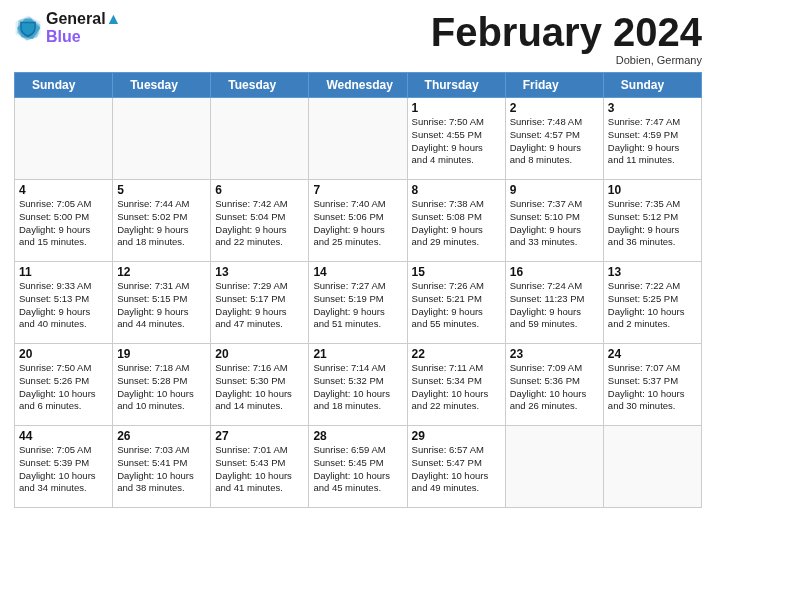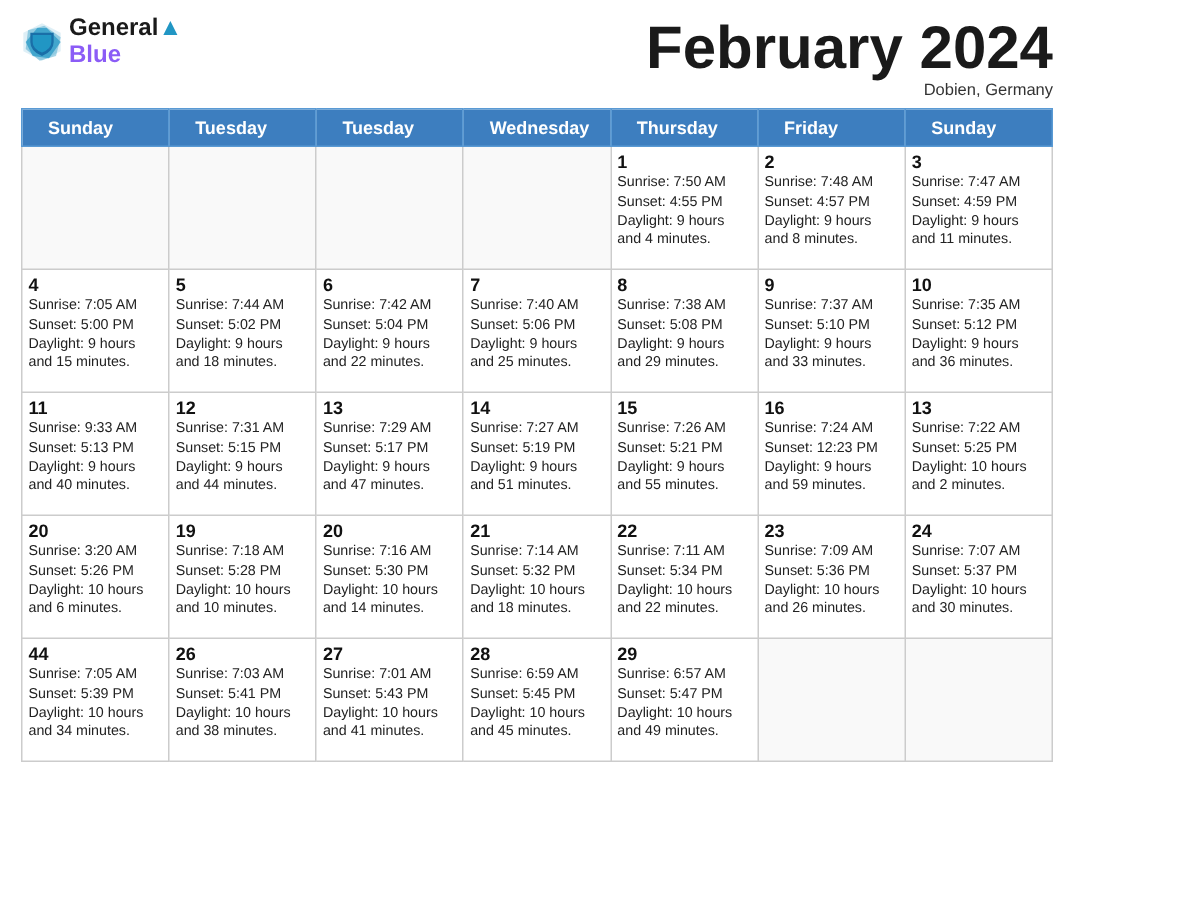"Sunrise: 7:24 AM Sunset: 12:23" div.day-info { text: 12:23 -> 11:23 }
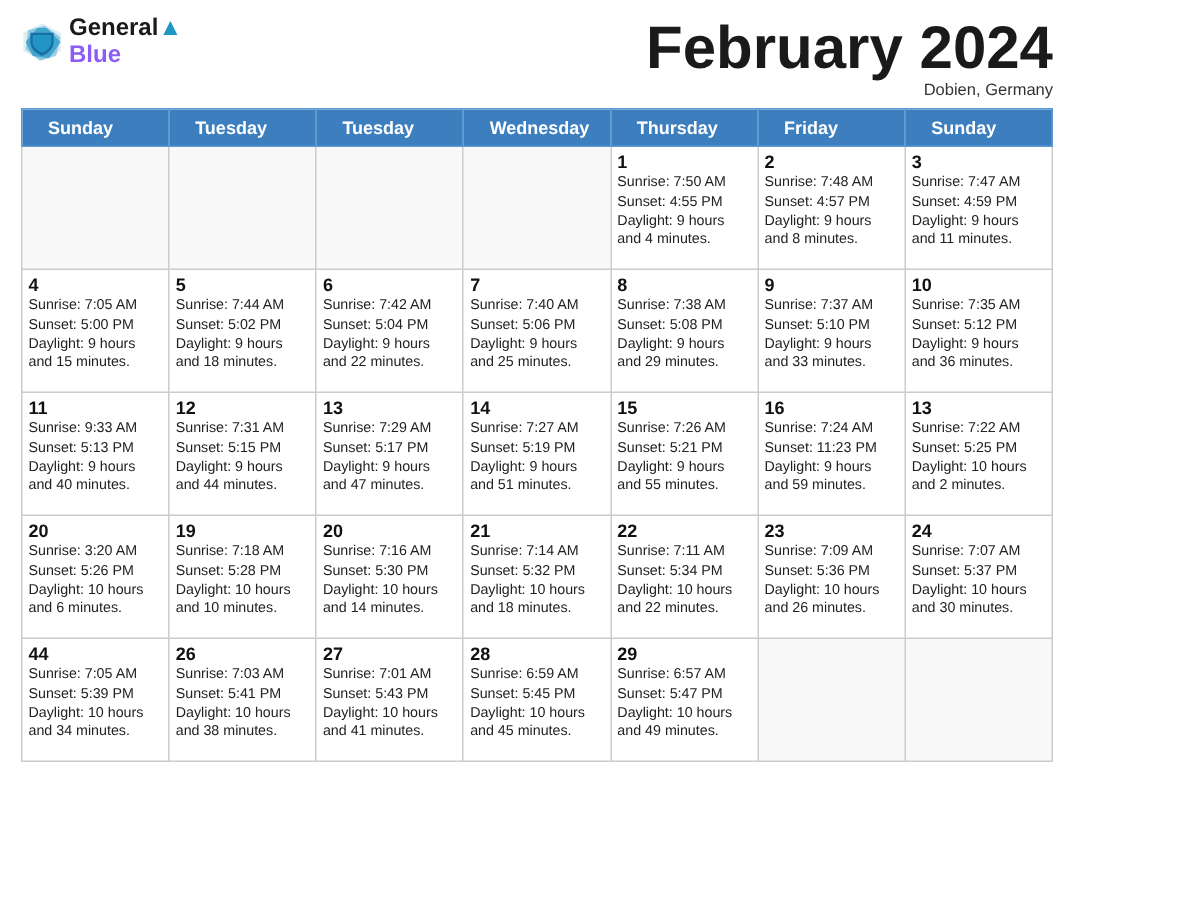"Sunrise: 3:20 AM Sunset: 5:26" div.day-info { text: 3:20 -> 7:50 }
